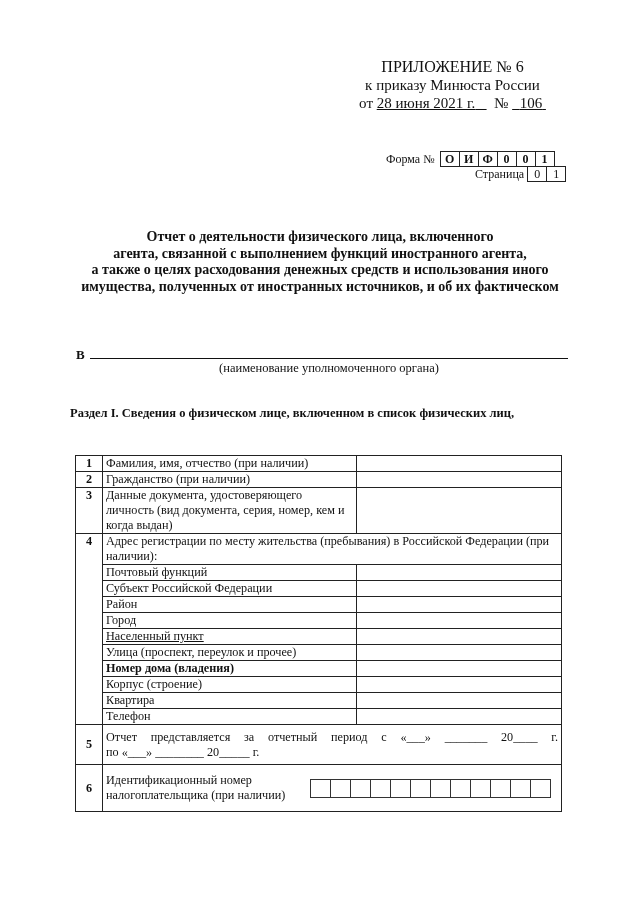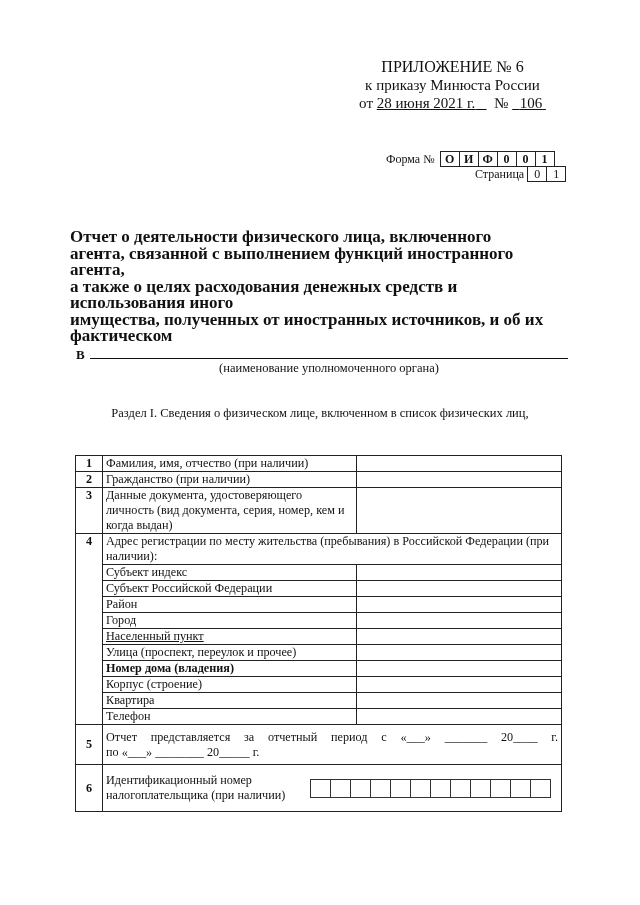"Отчет о деятельности физического лица," .title { font-size: 17px -> 14px; text-align: none -> center }
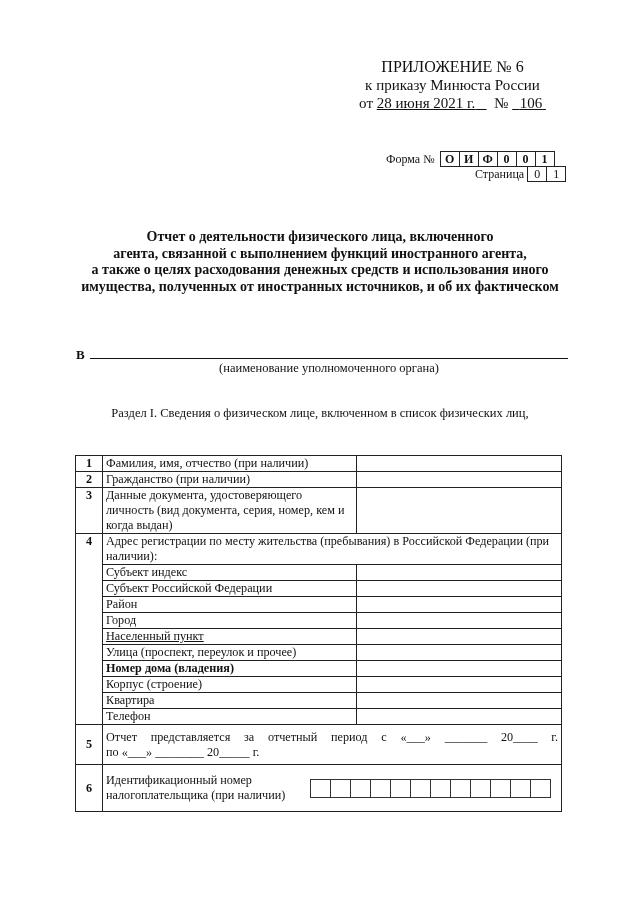"Раздел I. Сведения о физическом" .sec { font-weight: normal -> bold; text-align: center -> none }
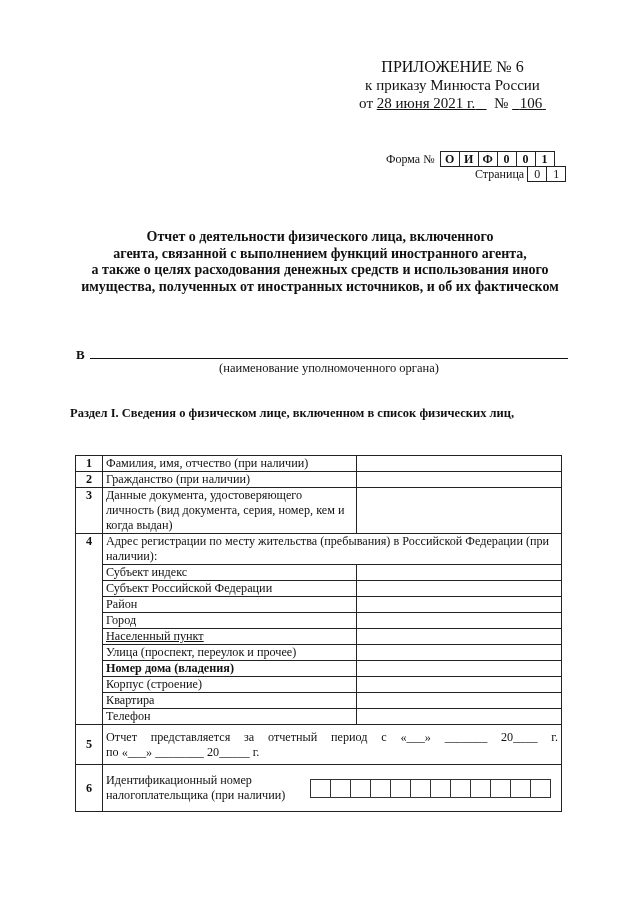"Субъект индекс" td.lbl { text: Субъект индекс -> Почтовый функций }
